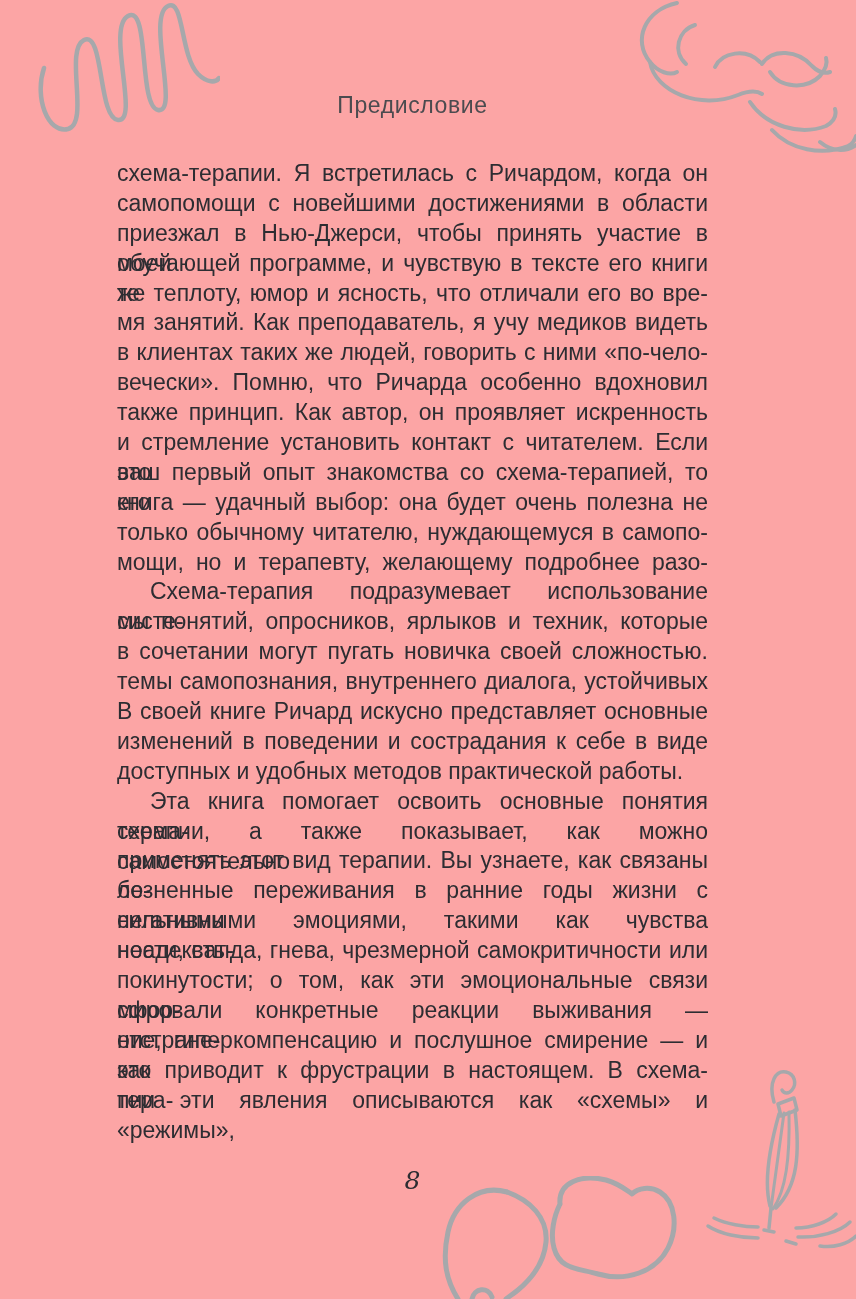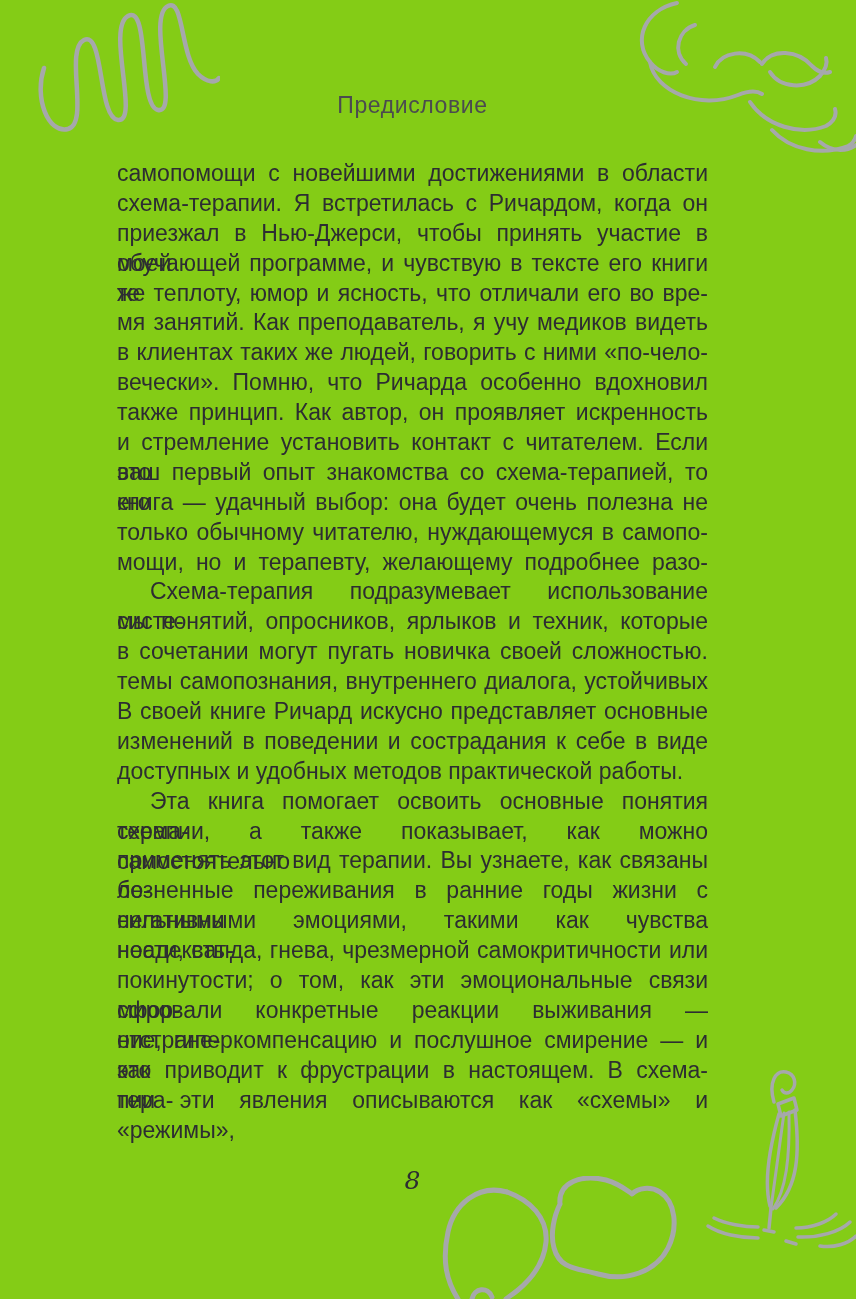"Предисловие" .page { background: #84cc16 -> #fca5a5 }
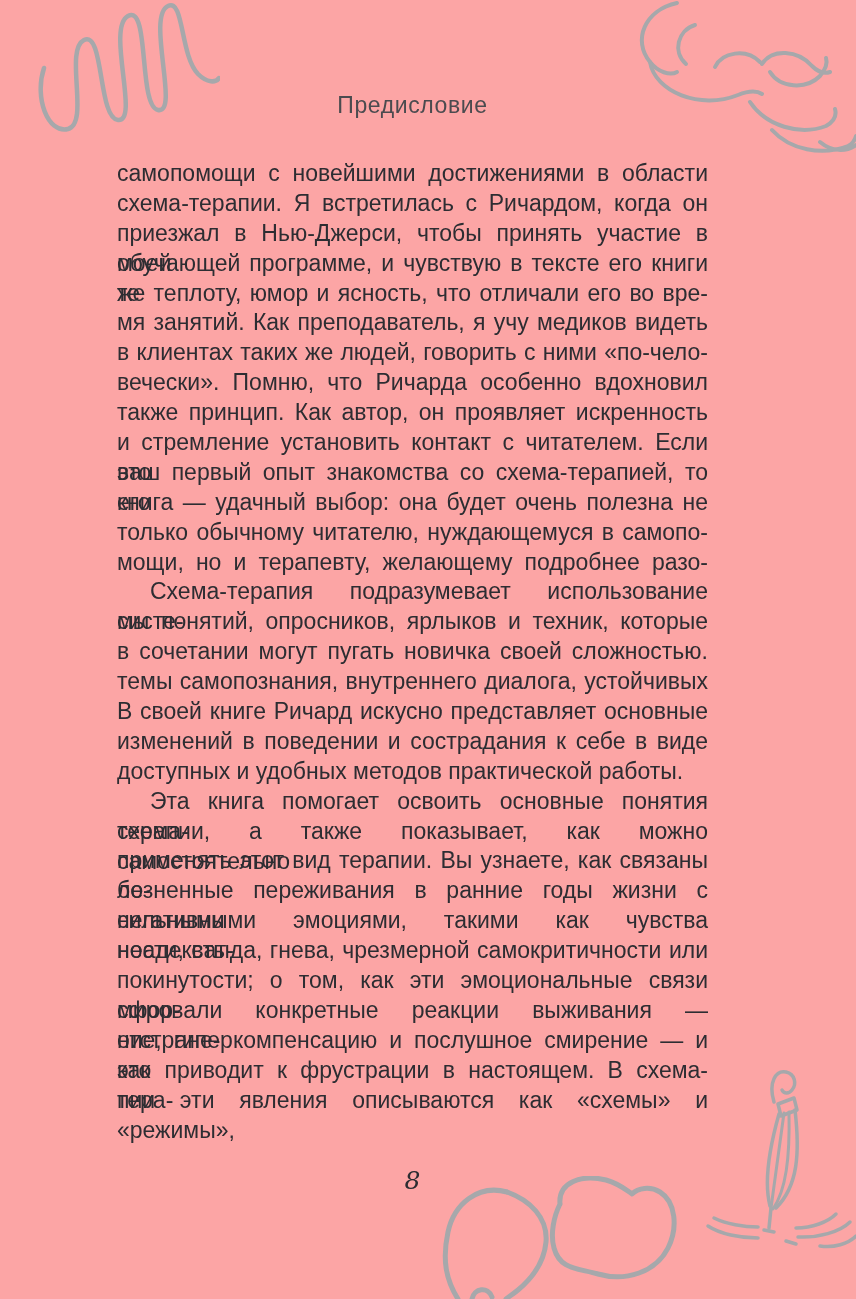"самопомощи с новейшими достижениями в" div.line { order: before "схема-терапии. Я встретилась с Ричардом," -> after "схема-терапии. Я встретилась с Ричардом," }
